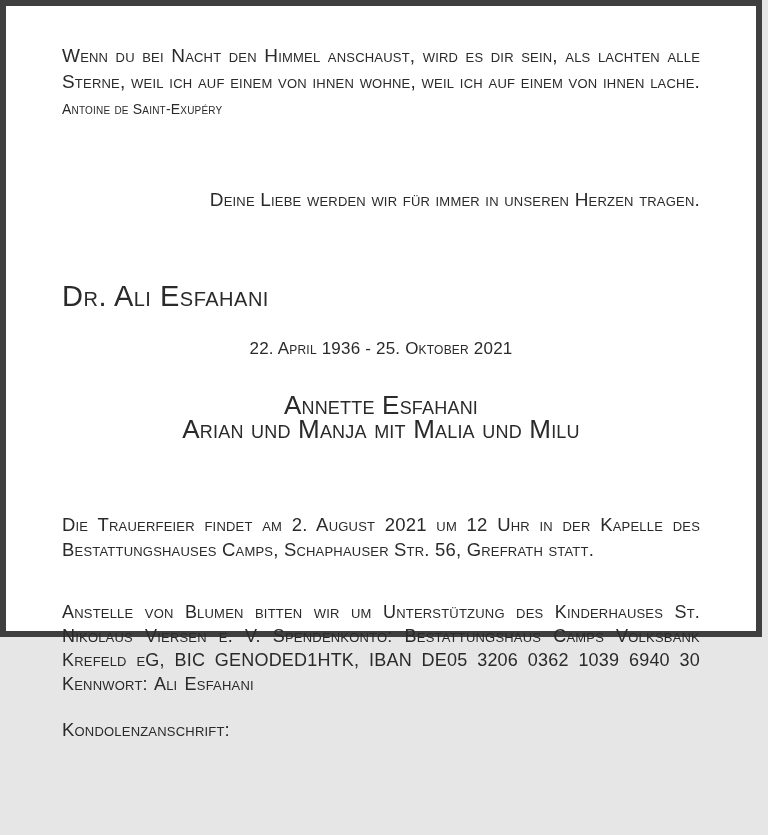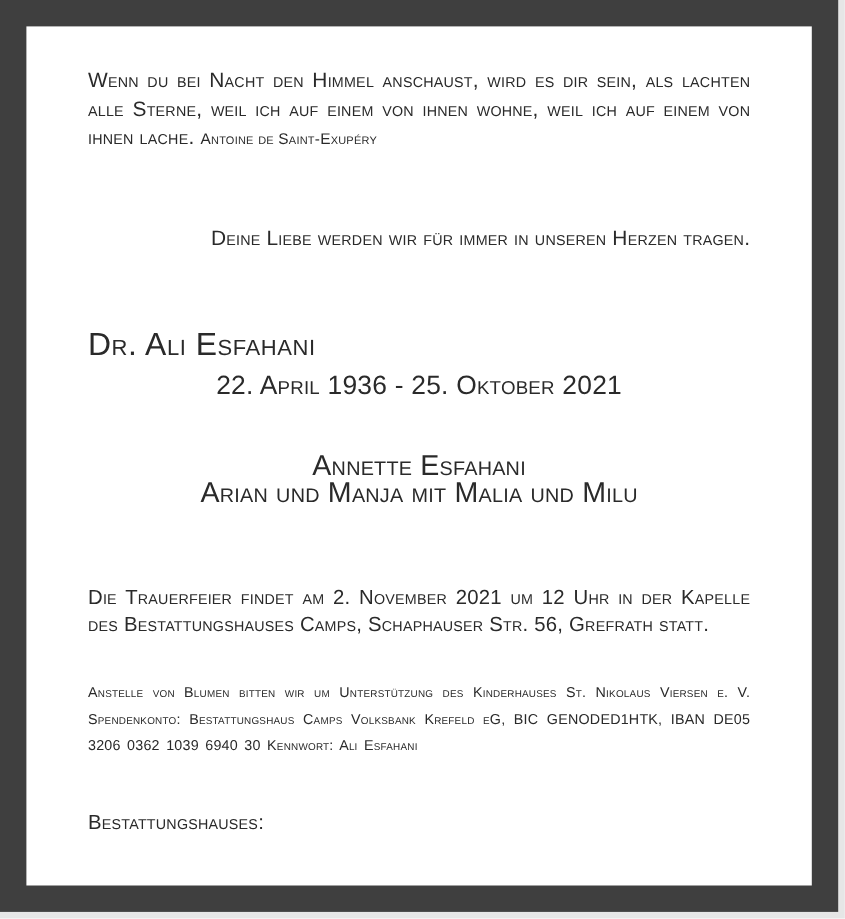"Wenn du bei Nacht den" .frame { height: 829px -> 637px; padding: 24px -> 6px }
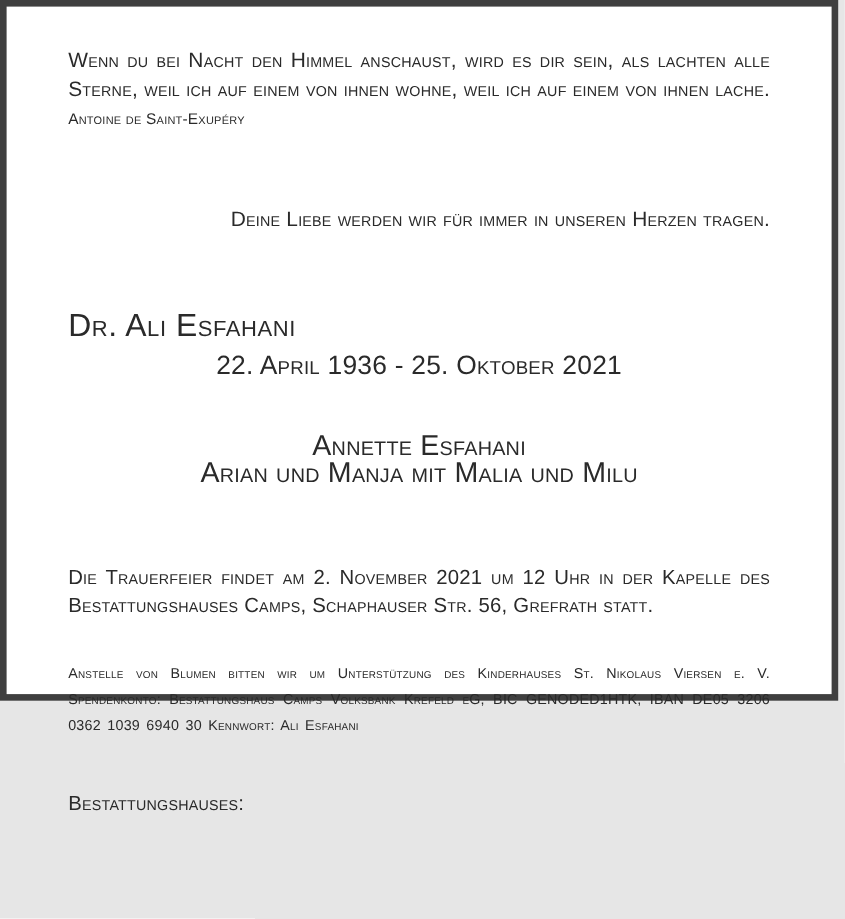"22. April 1936 - 25." .dates { font-size: 24px -> 17px; top: 314px -> 330px }
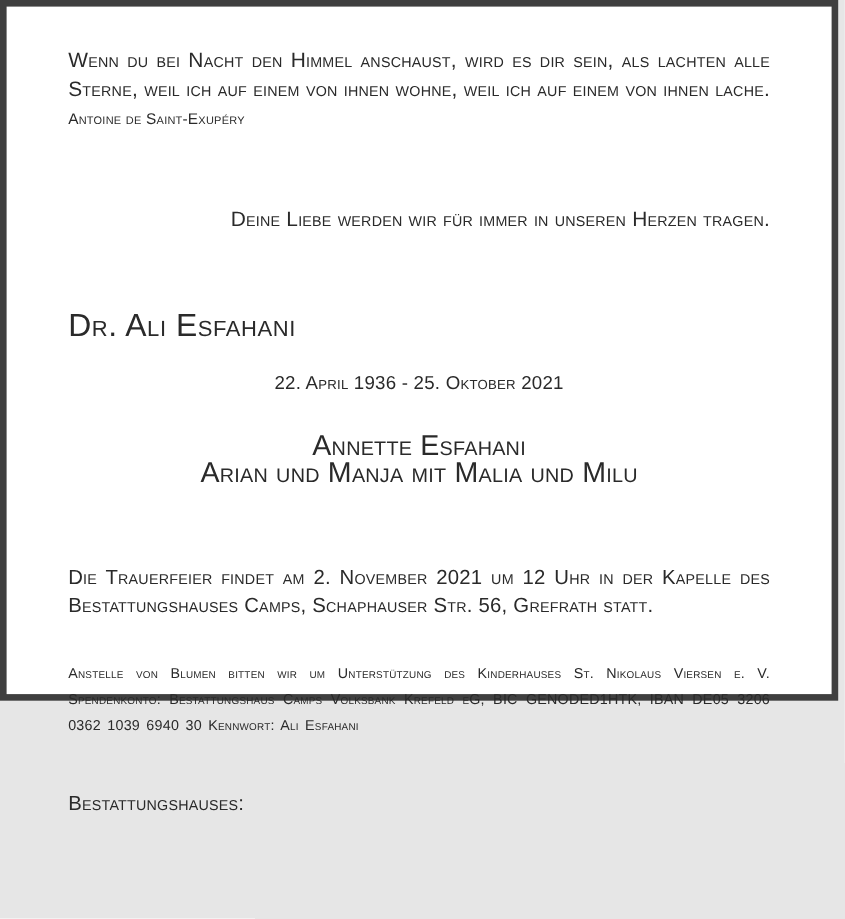"Die Trauerfeier findet am 2." div.block { text: November -> August }
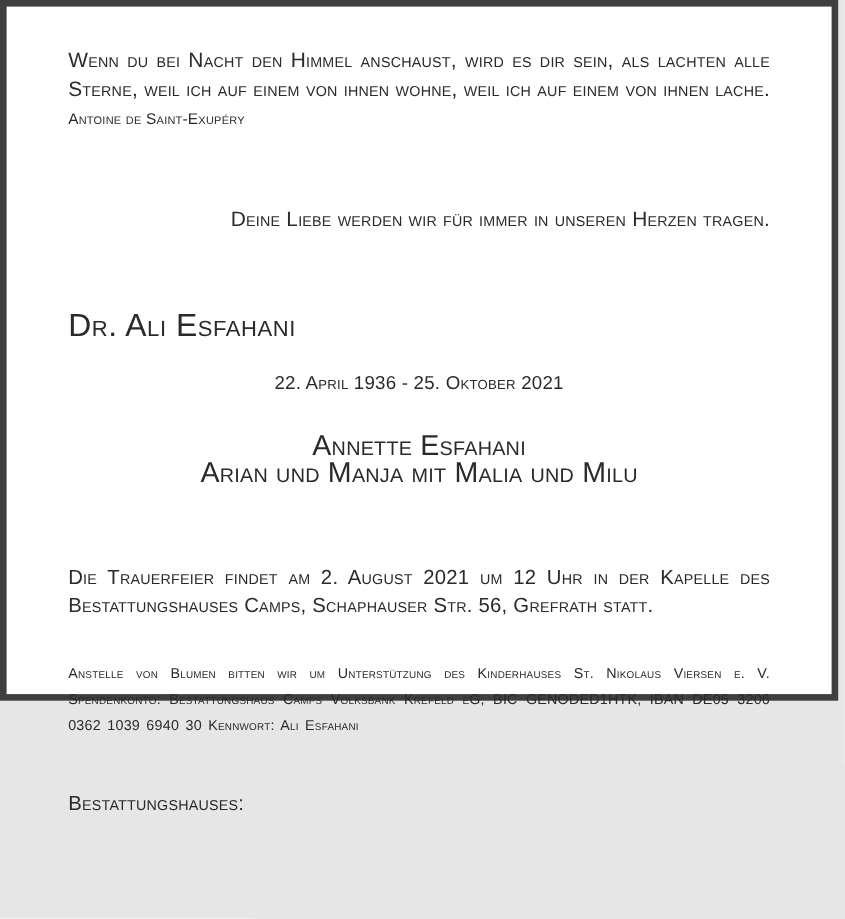"Anstelle von Blumen bitten wir" .donation { font-size: 13px -> 18px }
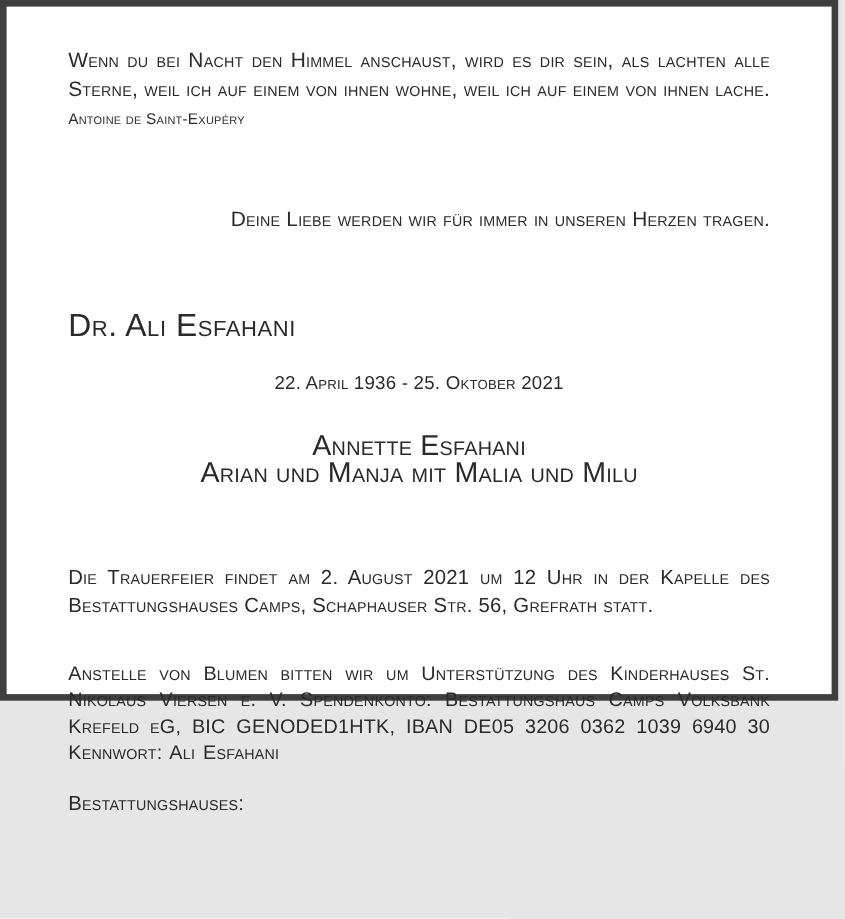"Bestattungshauses:" div { text: Bestattungshauses -> Kondolenzanschrift }
